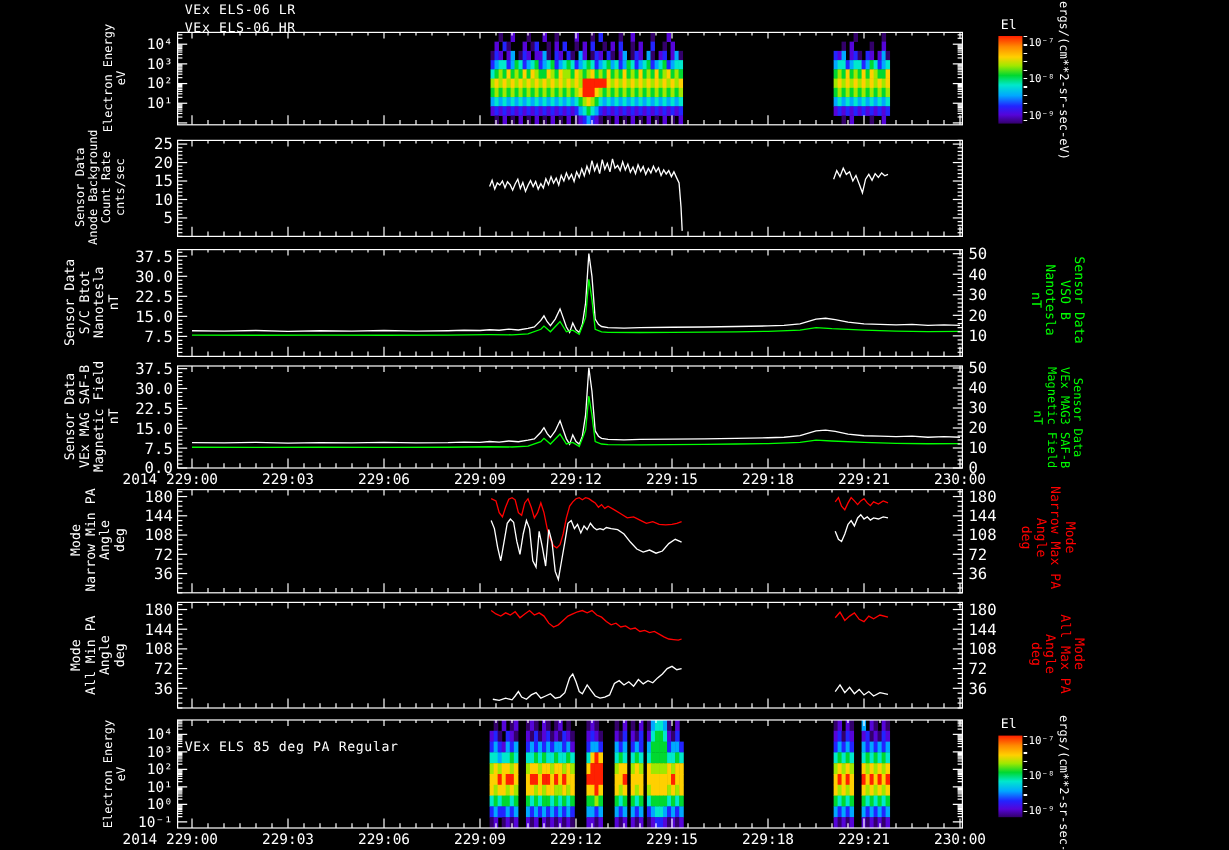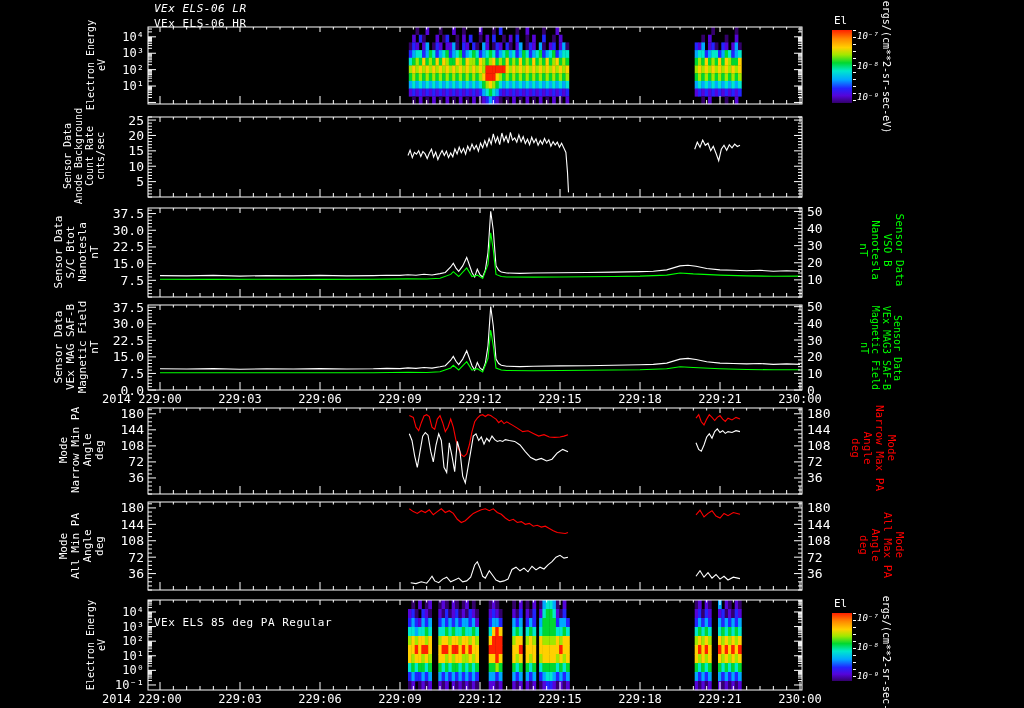"VEx ELS-06 LR" div.title { font-style: italic -> none }
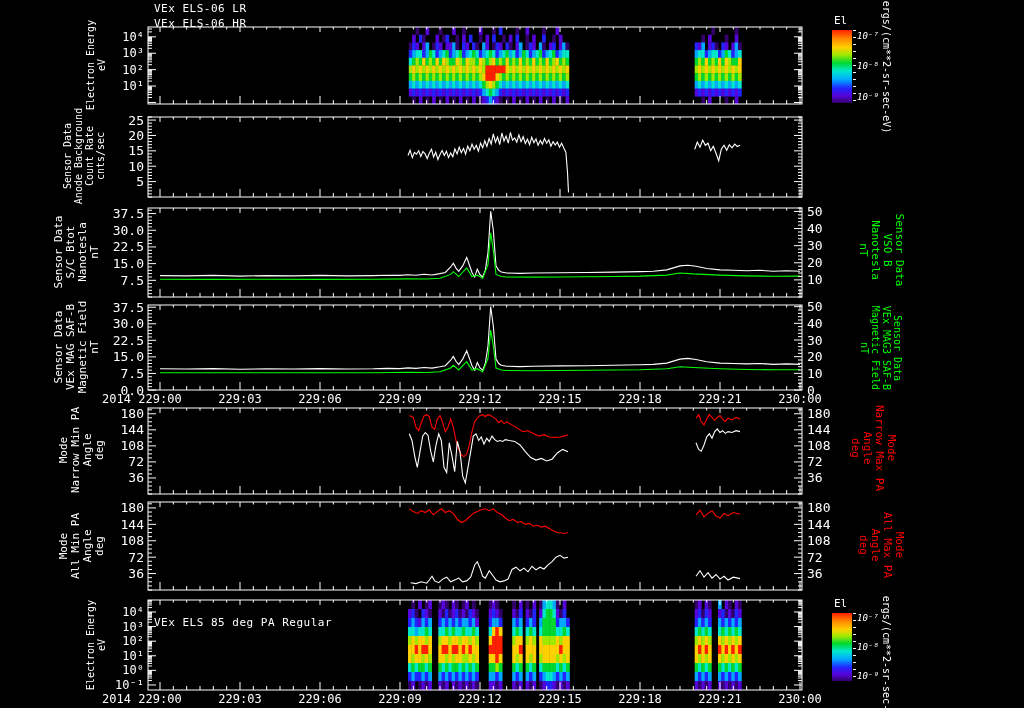"10⁻⁷" .cbtick { font-style: italic -> none }
